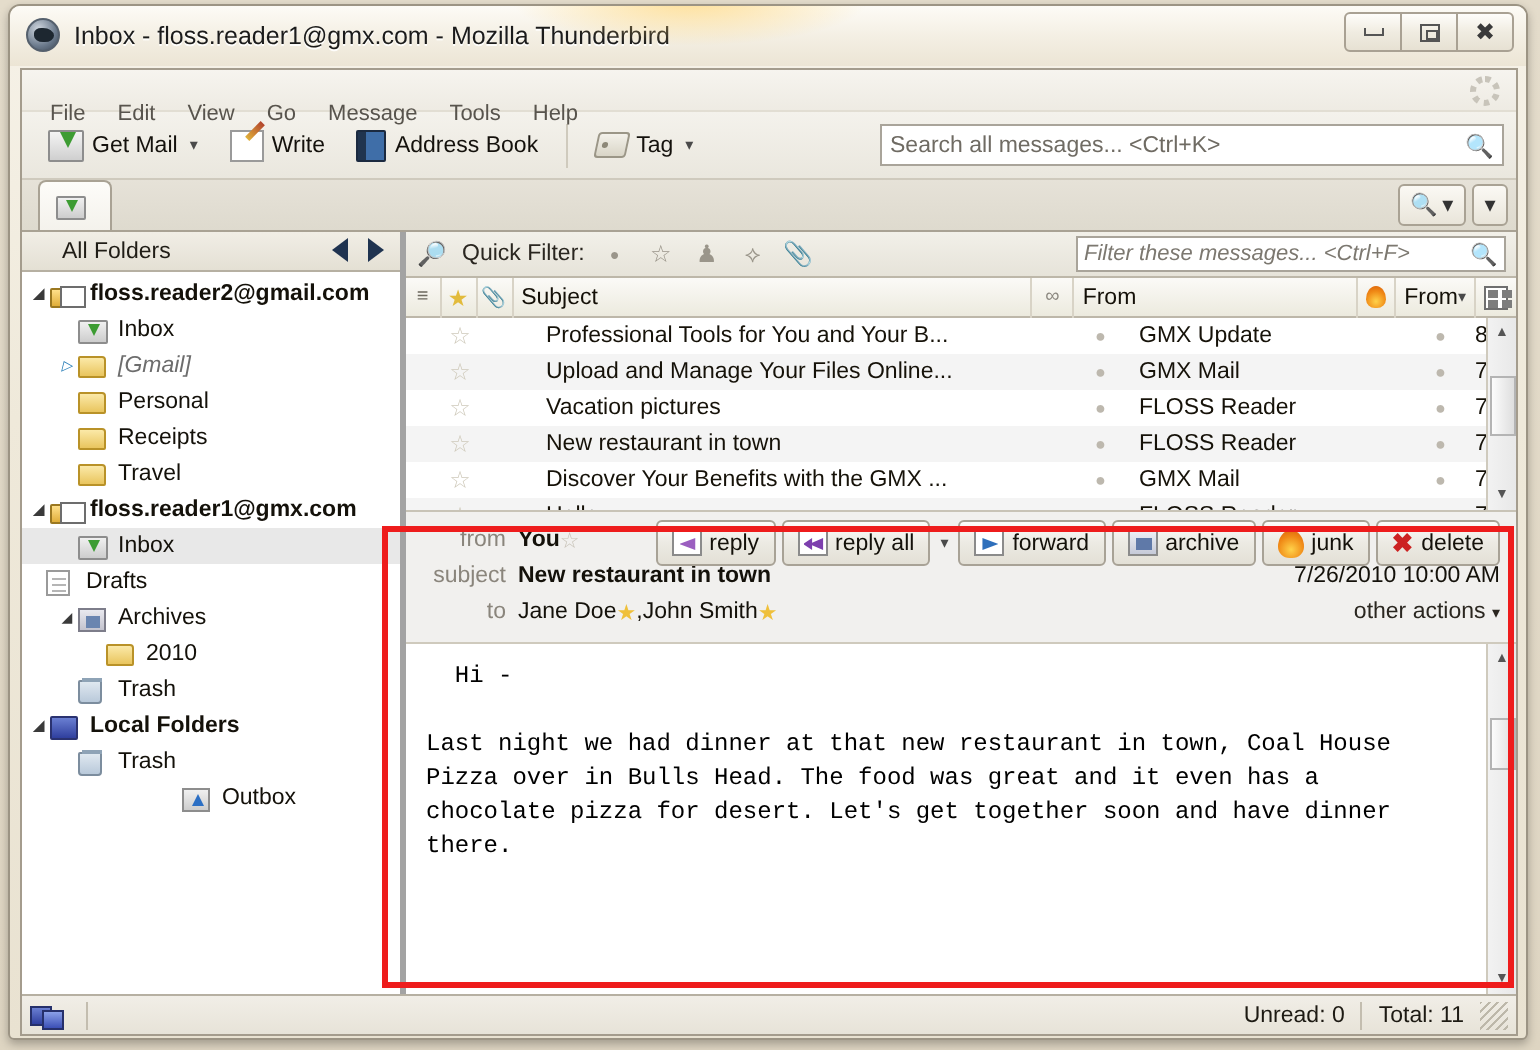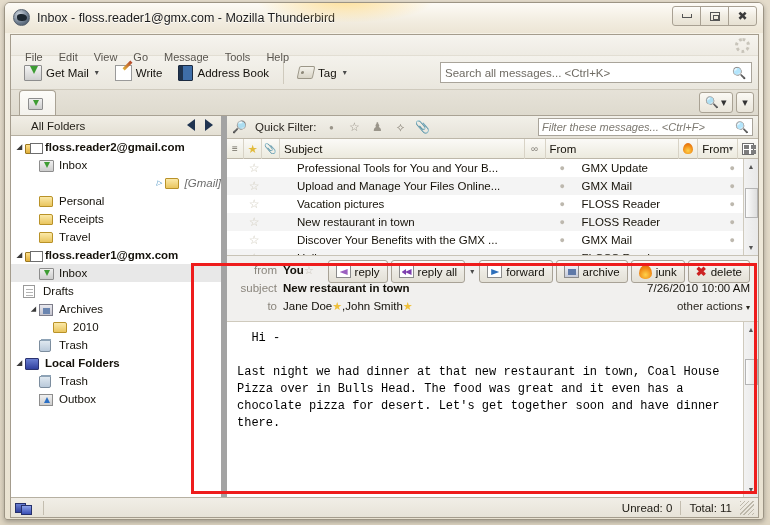"All Folders" .sidebar { border-right: 6px solid #a3a3a3 -> 3px solid #a3a3a3; width: 216px -> 192px }
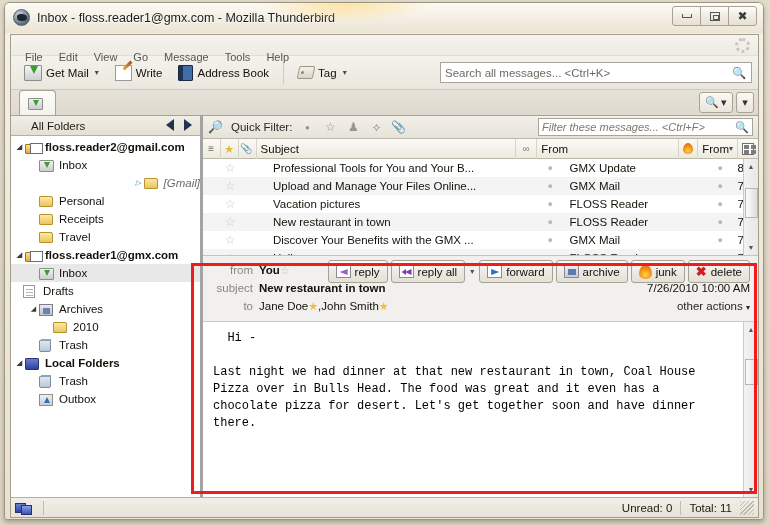"[Gmail]" div.frow { justify-content: flex-end -> none }
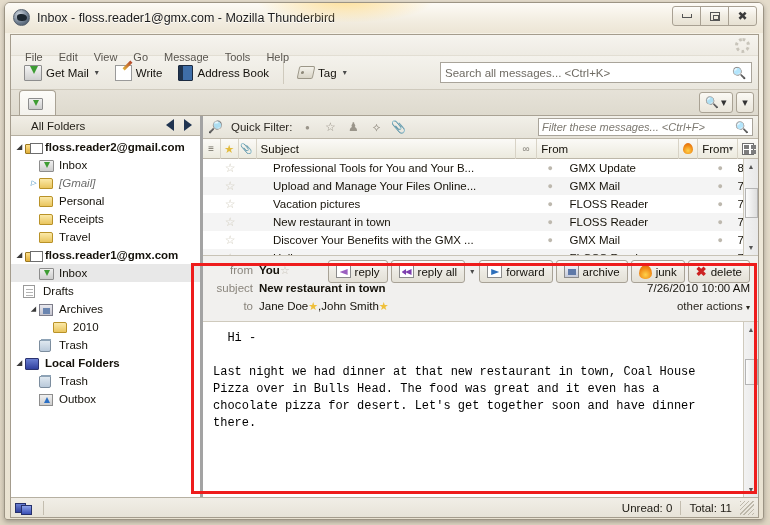"Outbox" div.frow { justify-content: none -> center }
